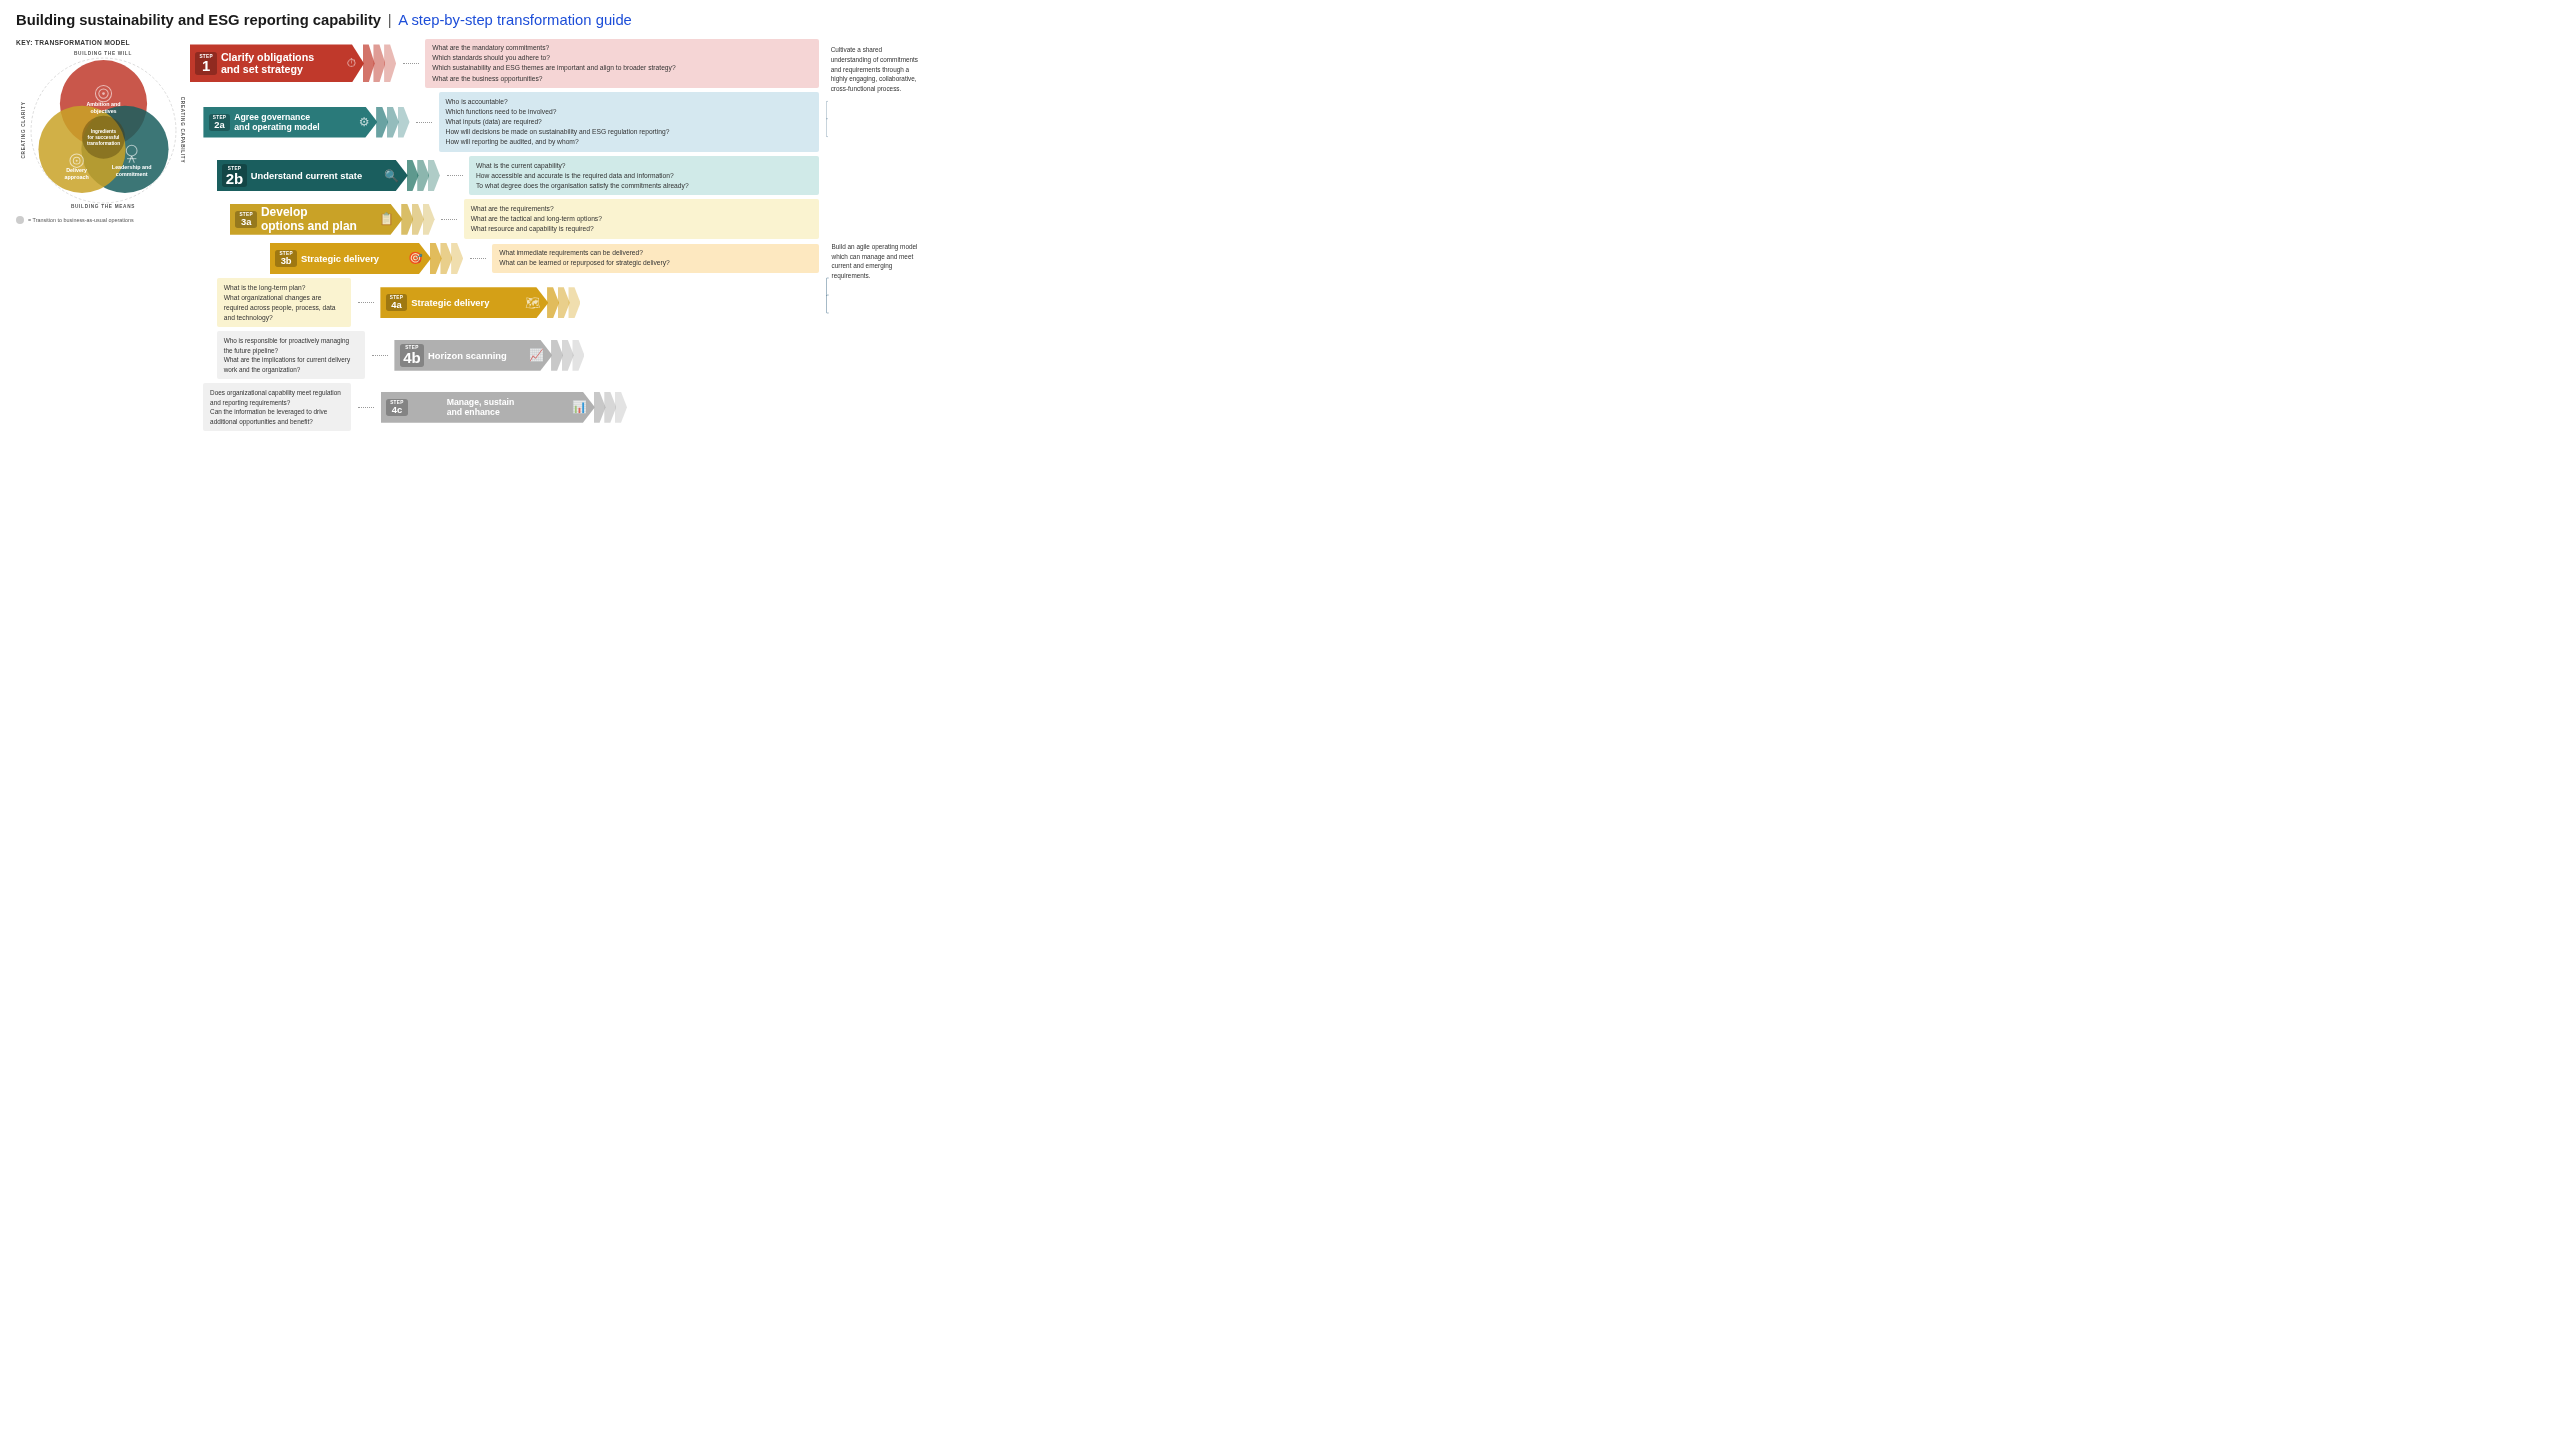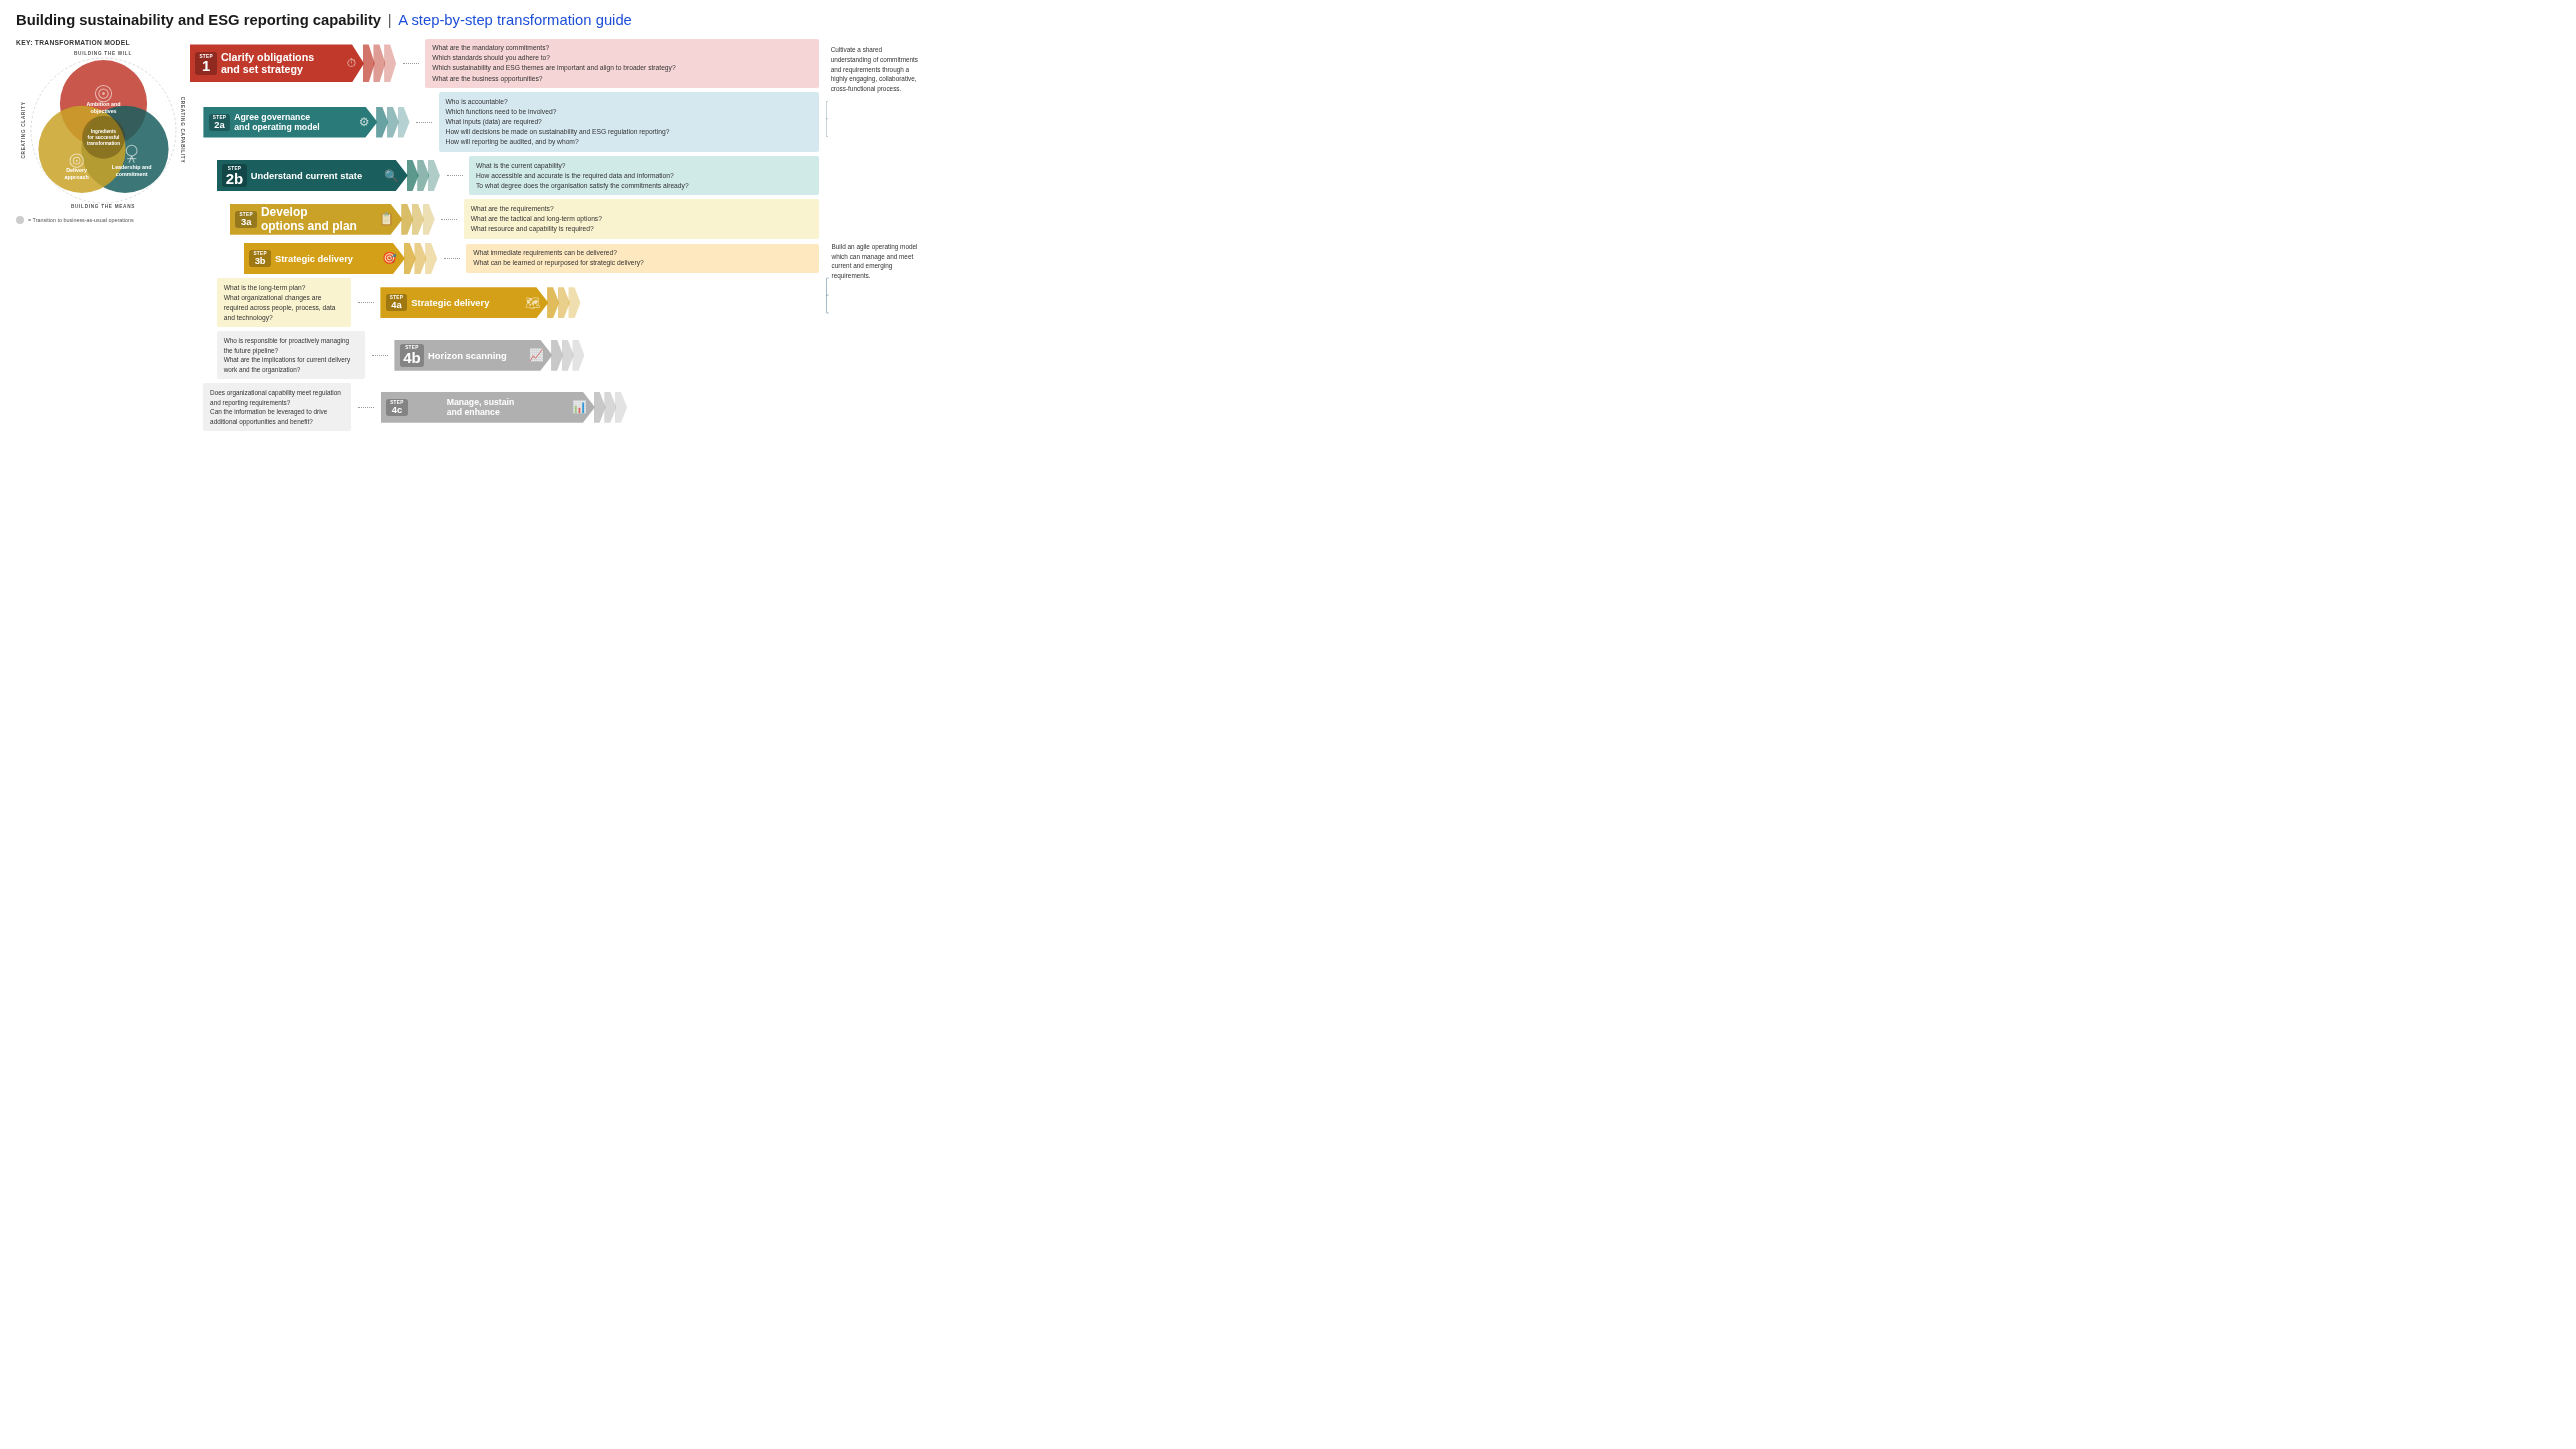"3b" div.step-row { margin-left: 54px -> 80px }
